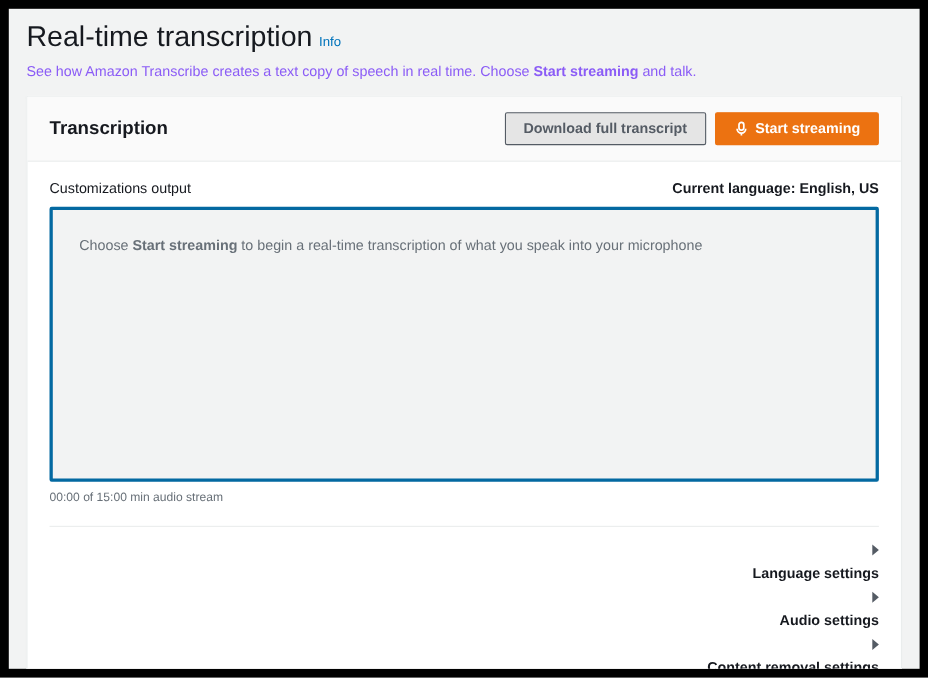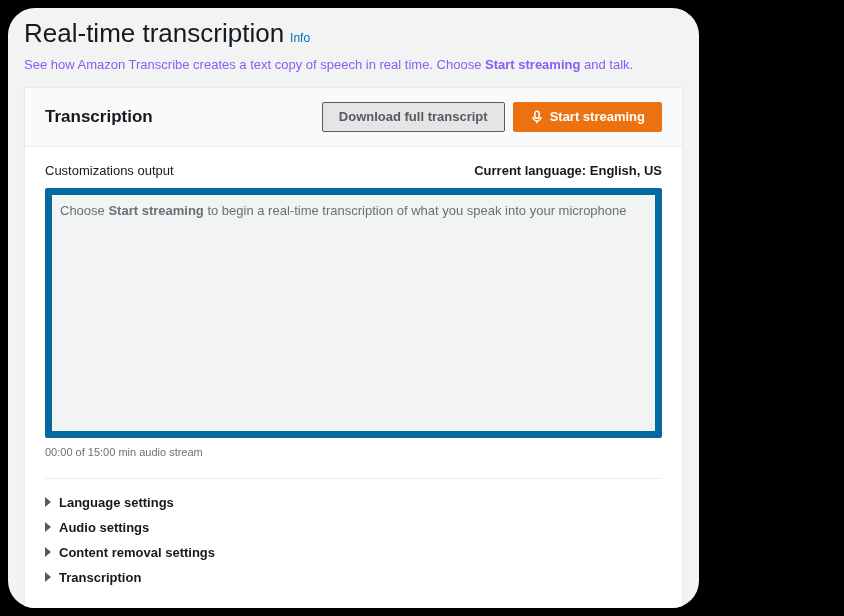"Real-time transcription" .app-frame { border-radius: 27px -> none; width: 691px -> 828px }
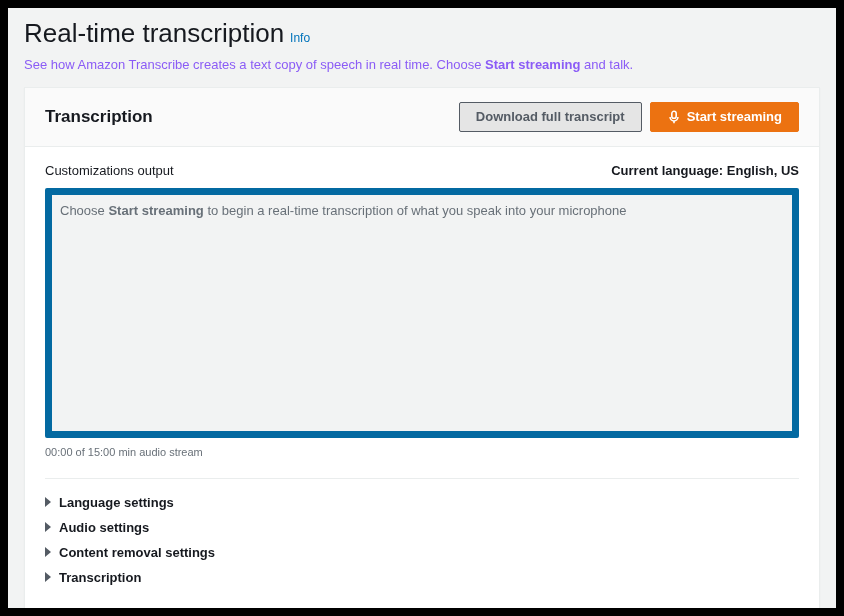"Choose Start streaming to begin" .output-box { border: 7px solid #0369a1 -> 3px solid #0369a1; padding: 8px -> 24px }
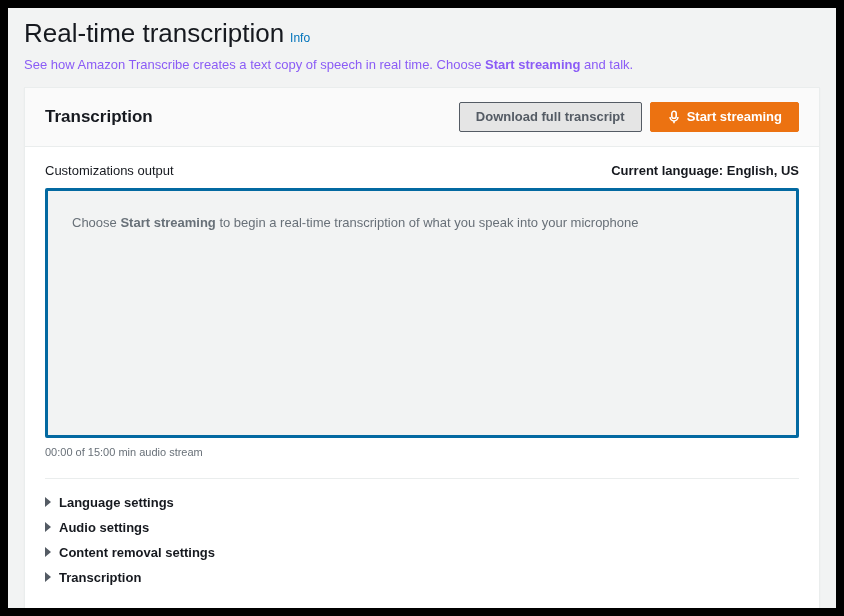"Language settings" .setting-item { align-items: center -> flex-end; flex-direction: none -> column }
